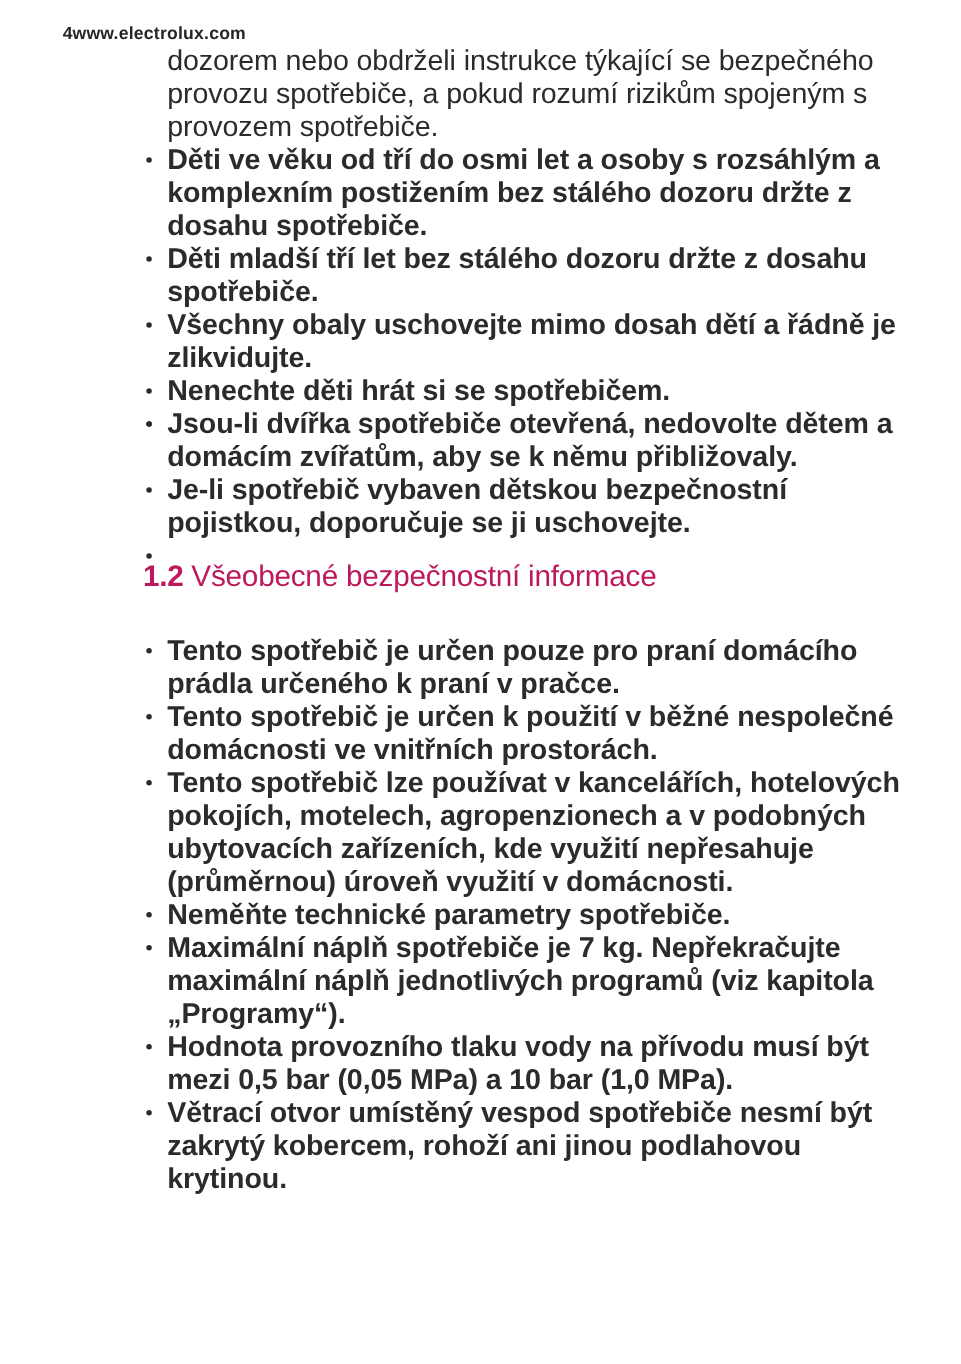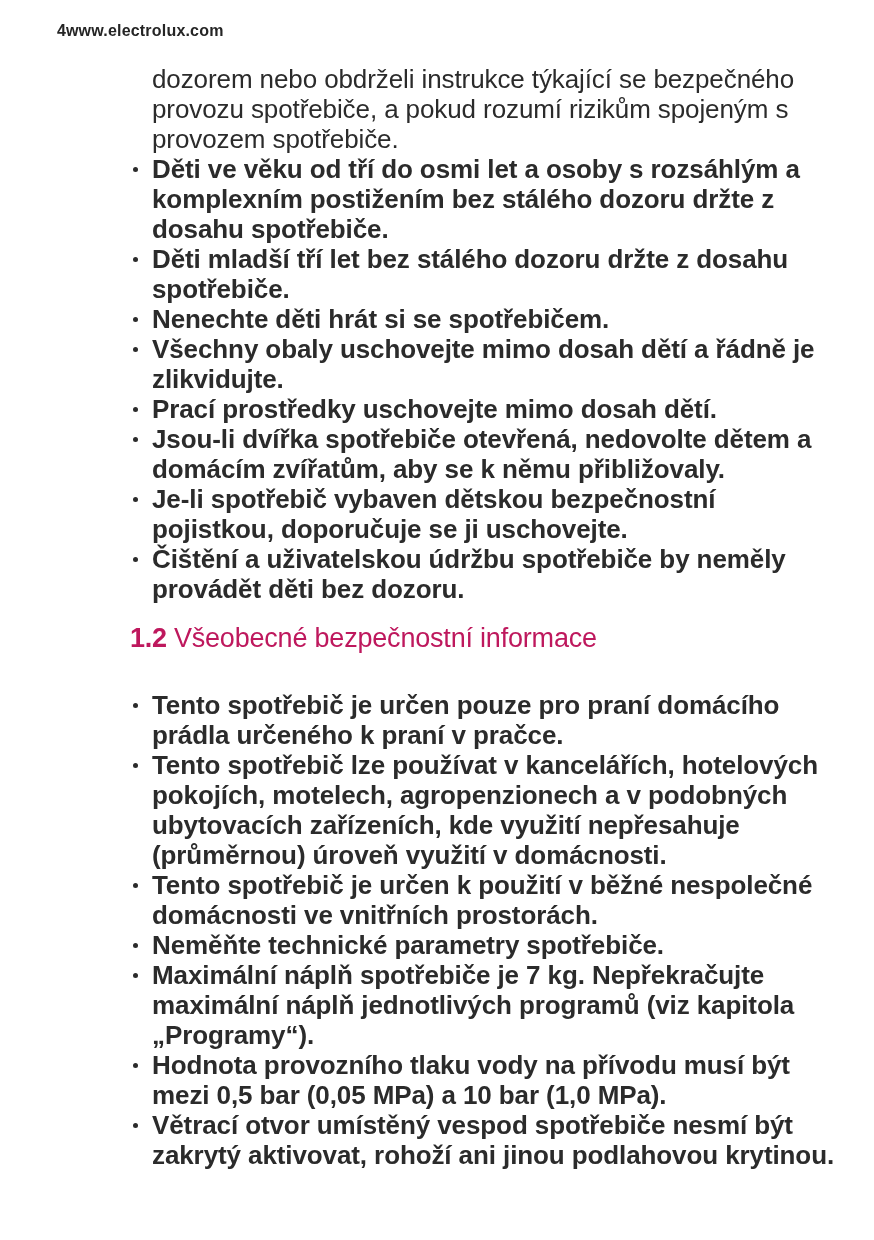"dozorem nebo obdrželi instrukce týkající" .page-content { top: 64px -> 40px }
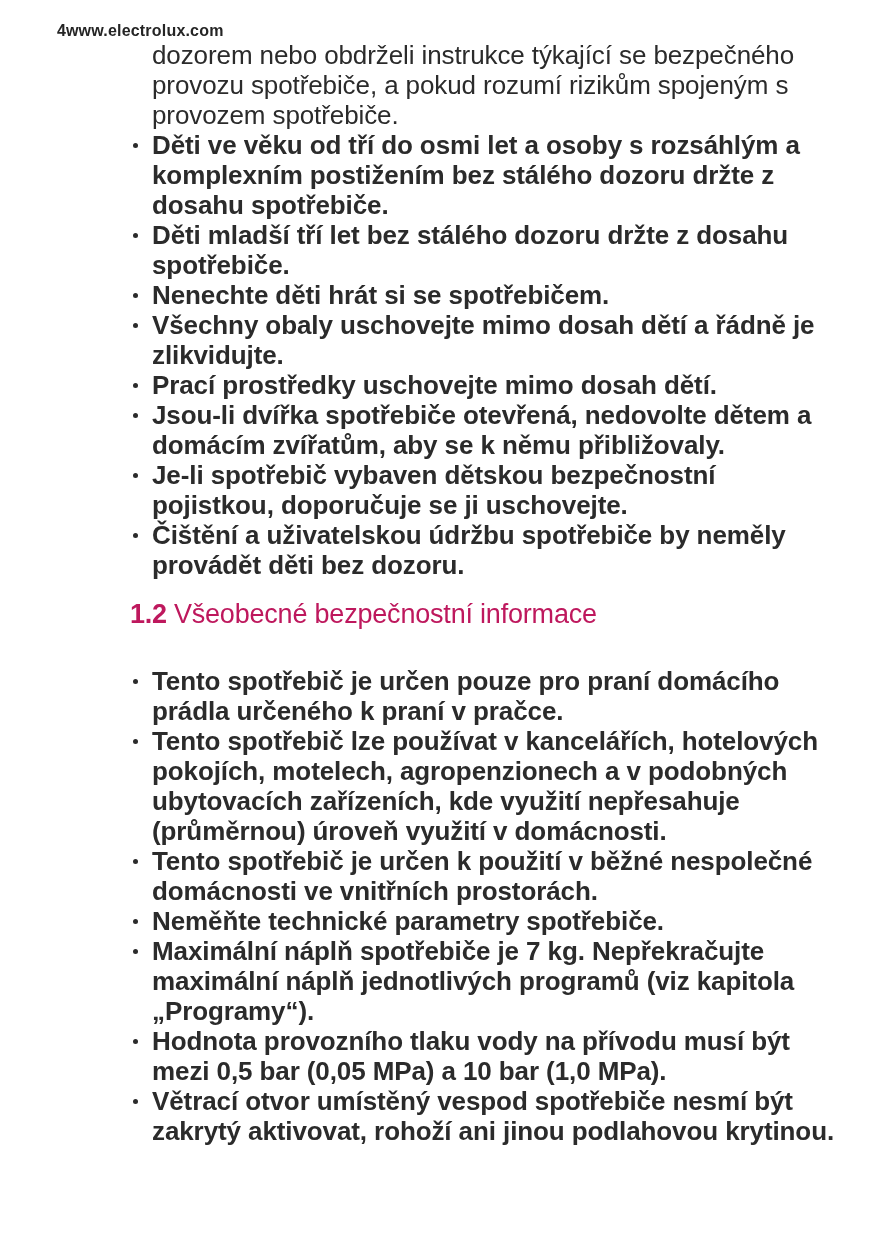"Nenechte děti hrát si se" li { order: before "Všechny obaly uschovejte mimo dosah" -> after "Všechny obaly uschovejte mimo dosah" }
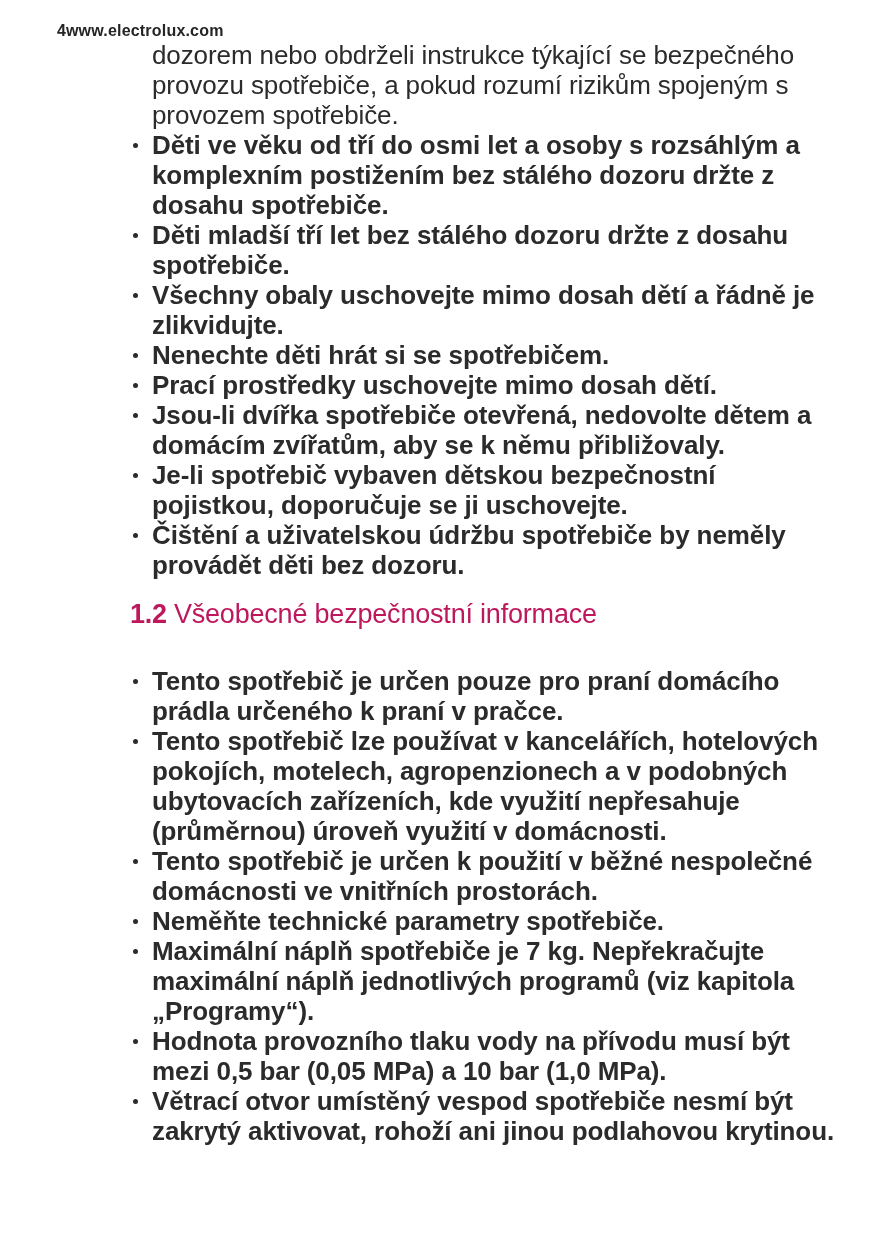"Prací prostředky uschovejte mimo dosah" span { html: <span>Prací prostředky uschovejte mimo dosah dětí.</span> -> none }
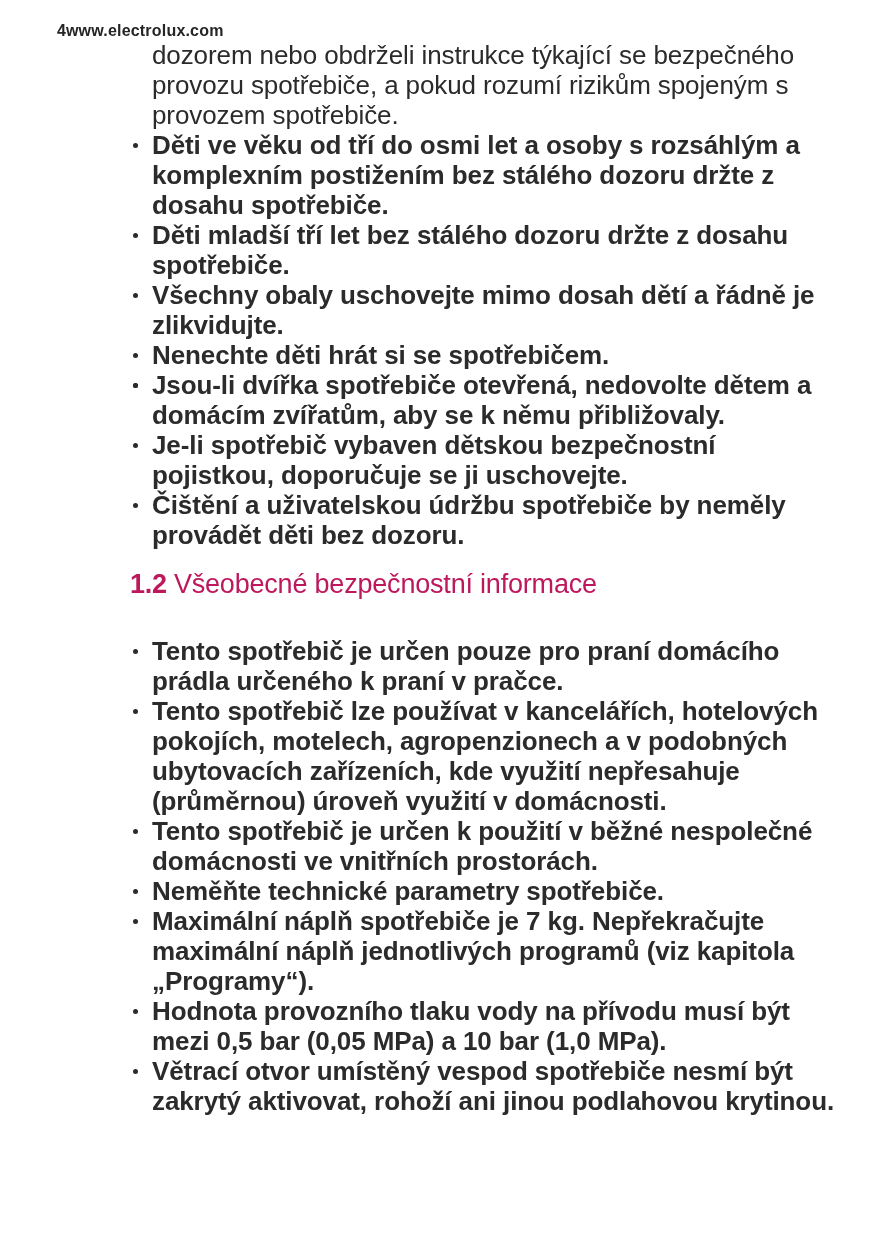"Čištění a uživatelskou údržbu spotřebiče" span { html: <span>Čištění a uživatelskou údržbu spotřebiče by neměly provádět děti bez dozoru.</span> -> none }
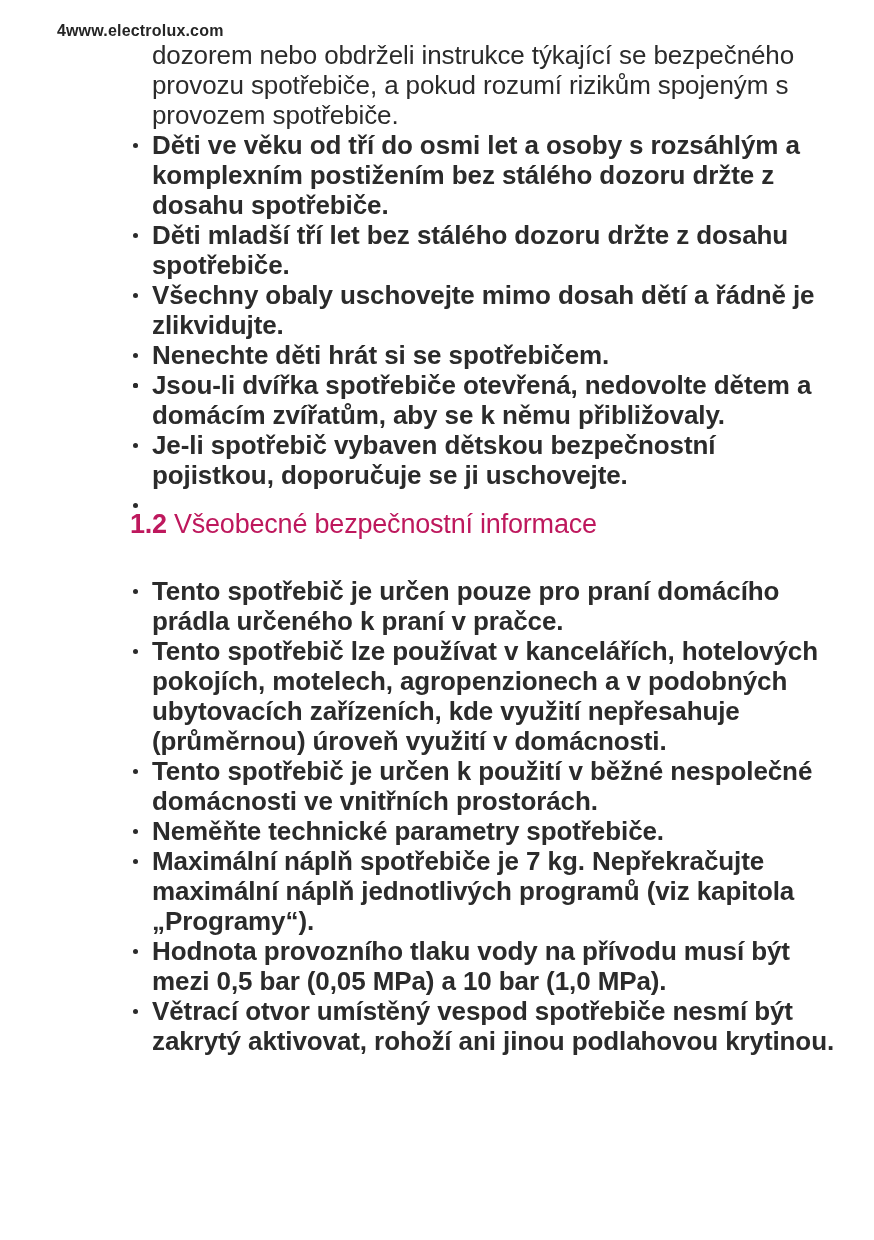"Tento spotřebič lze používat v" li { order: before "Tento spotřebič je určen k" -> after "Tento spotřebič je určen k" }
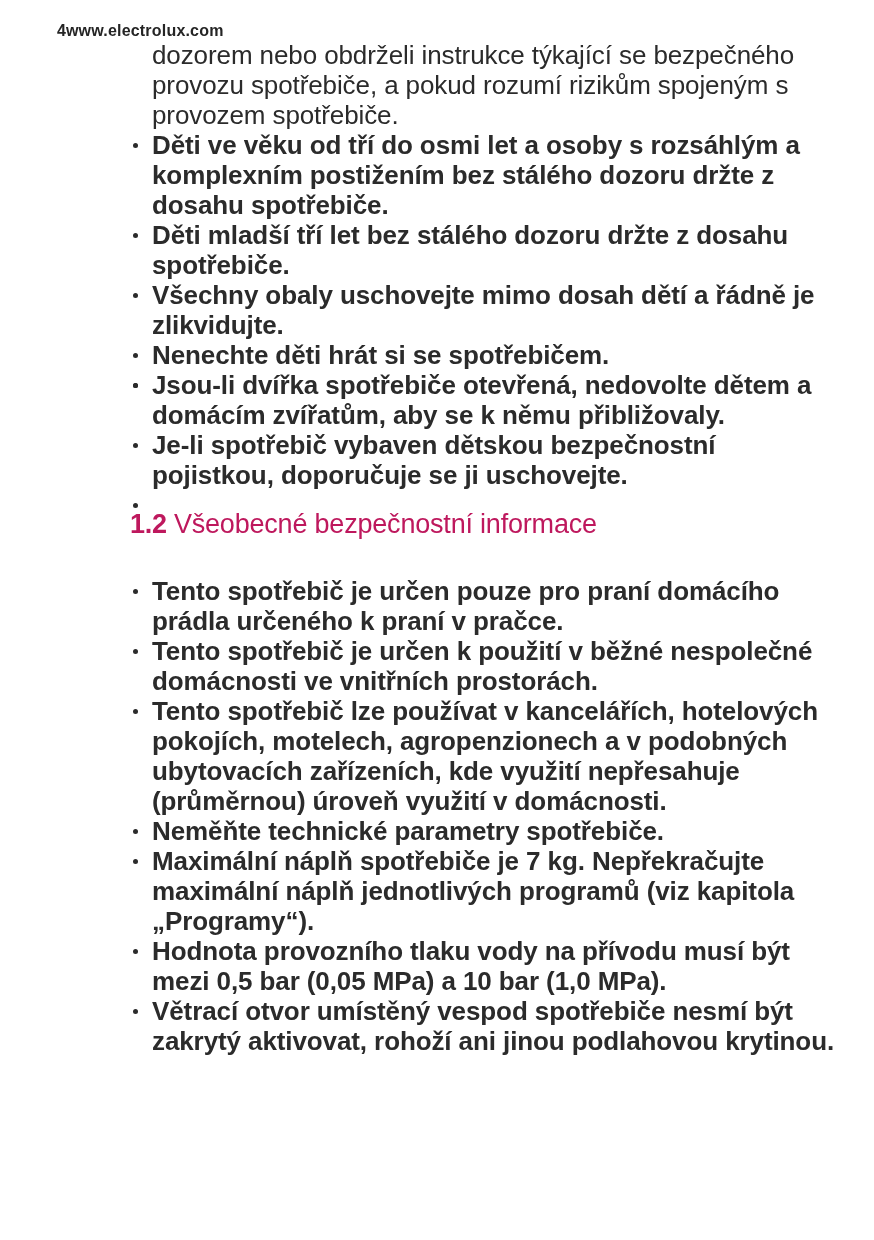"Větrací otvor umístěný vespod spotřebiče" span { text: aktivovat -> kobercem }
